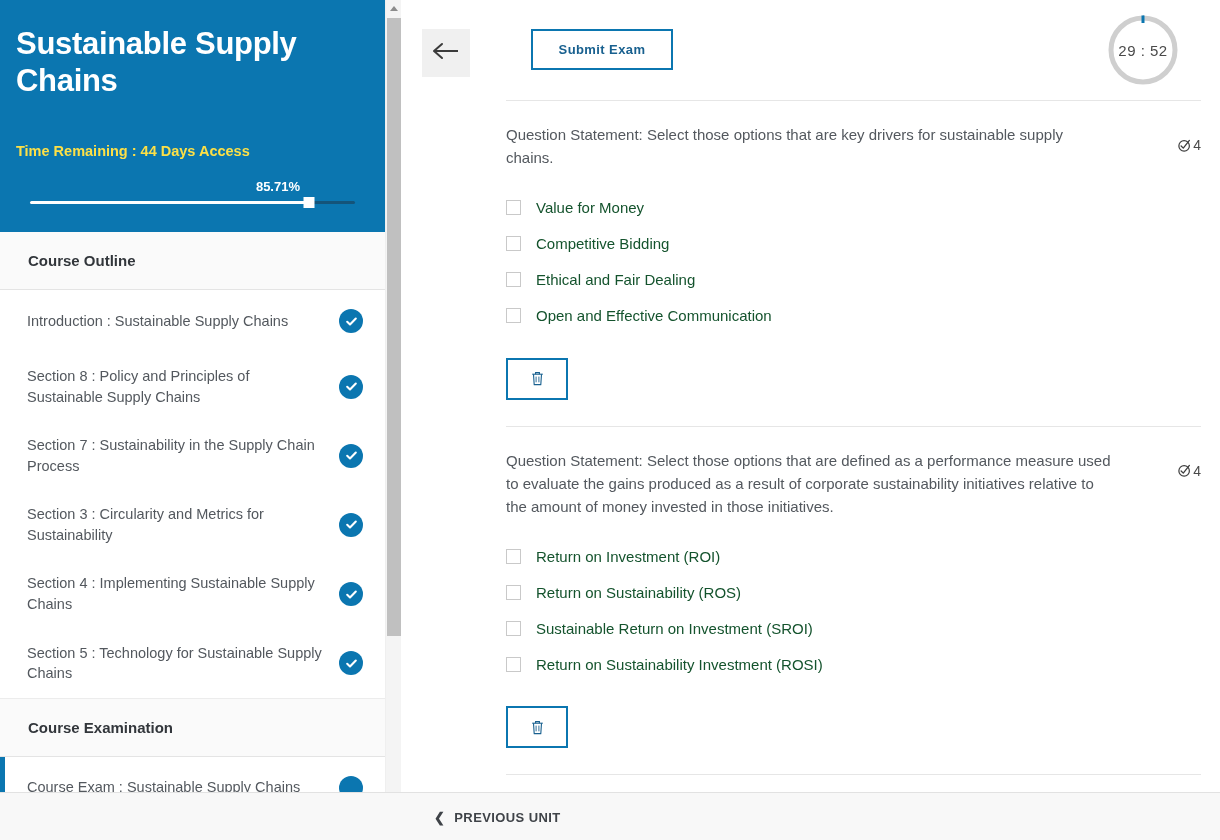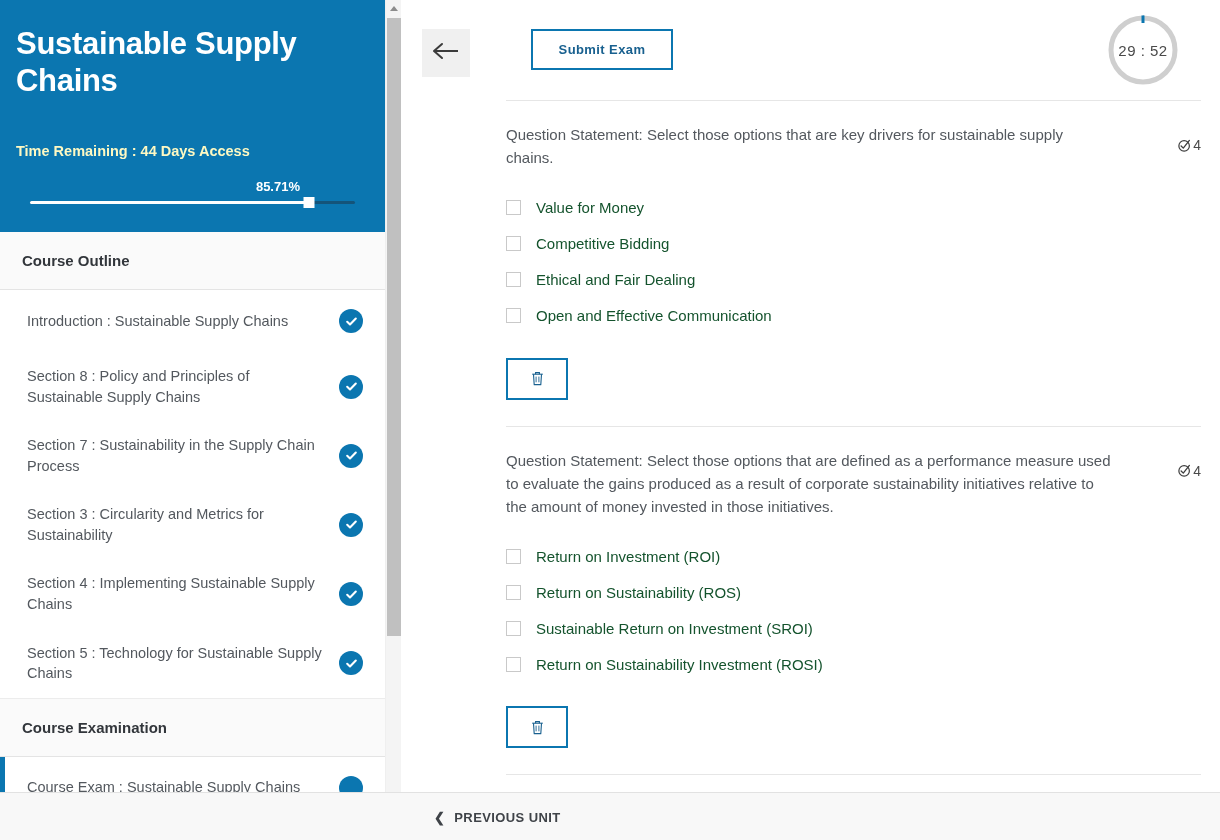"Time Remaining : 44 Days" .time-remaining { color: #fef9c3 -> #fde047 }
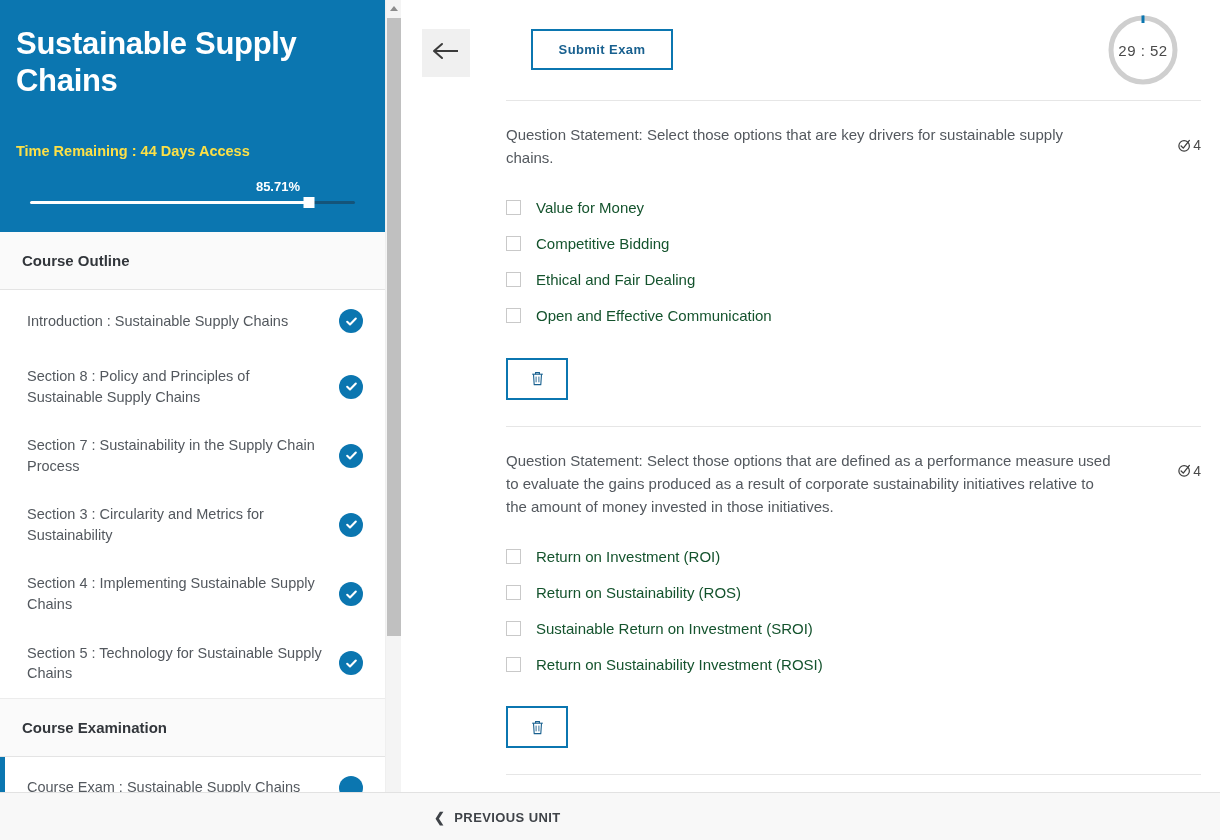"Course Outline" .section-head { padding: 20px 22px -> 20px 28px }
